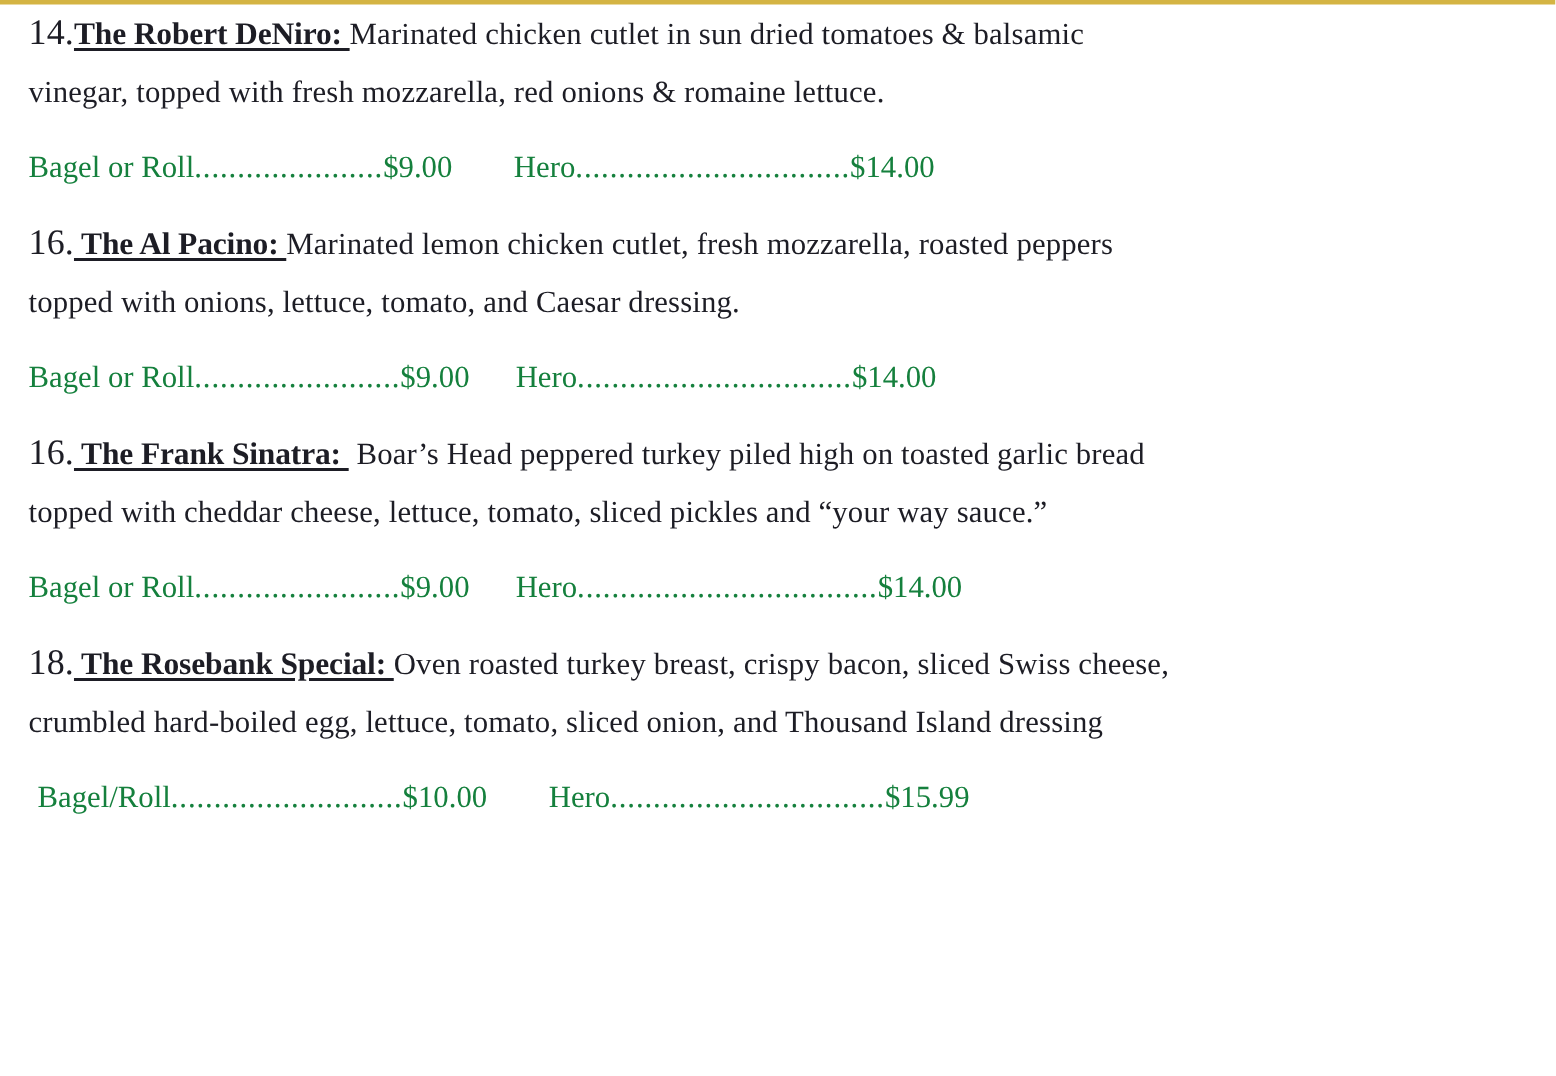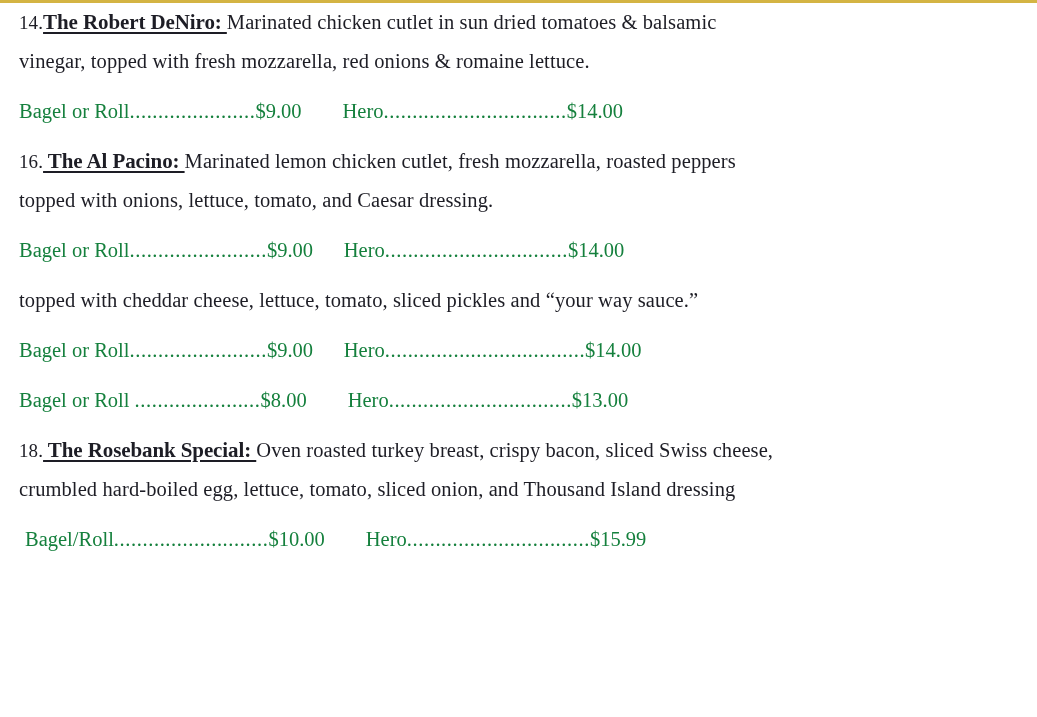"14." .item-num { font-size: 19px -> 24px }
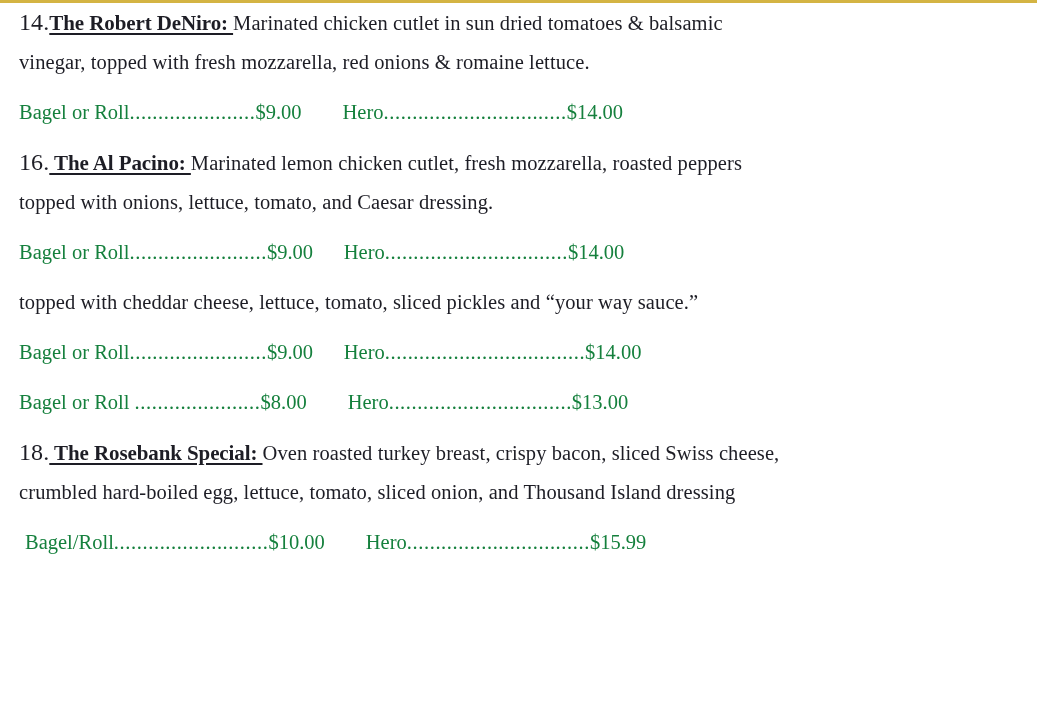"16. The Frank Sinatra: Boar’s" div.desc-line { html: none -> <div><span>16.</span><span> The Frank Sinatra: </span><span> Boar’s Head peppered turkey piled high on toasted garlic bread</span></div> }
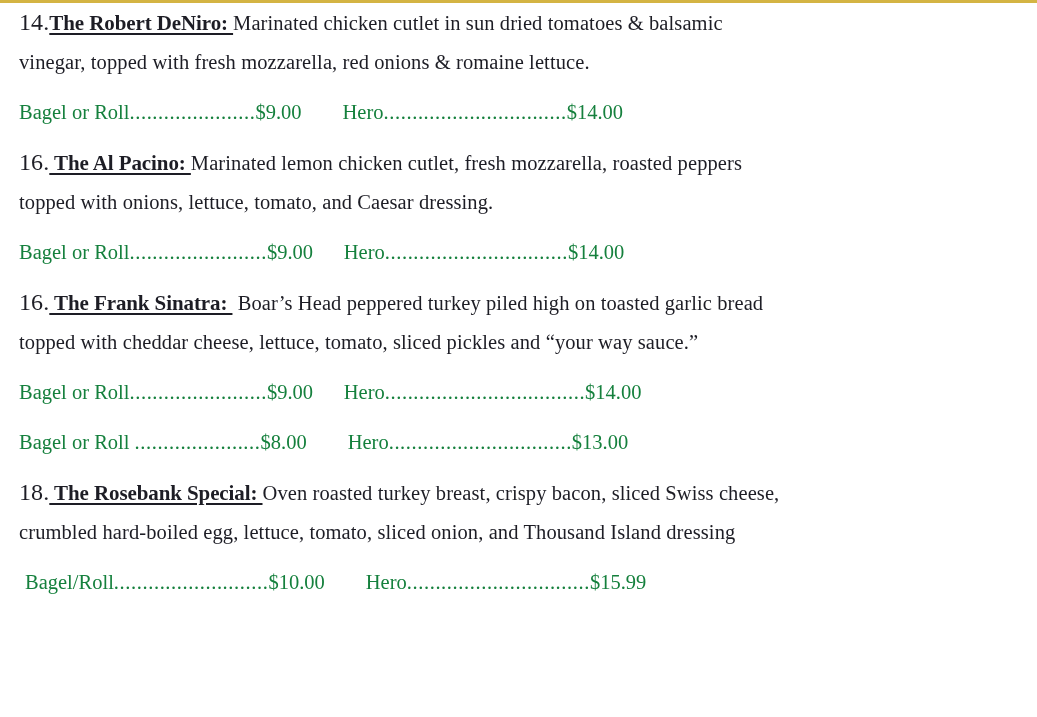"Bagel or Roll ......................$8.00" div.price-line { html: <div><span>Bagel or Roll </span><span>......................</span><span>$8.00</span><span> </span><span>Hero</span><span>................................</span><span>$13.00</span></div> -> none }
